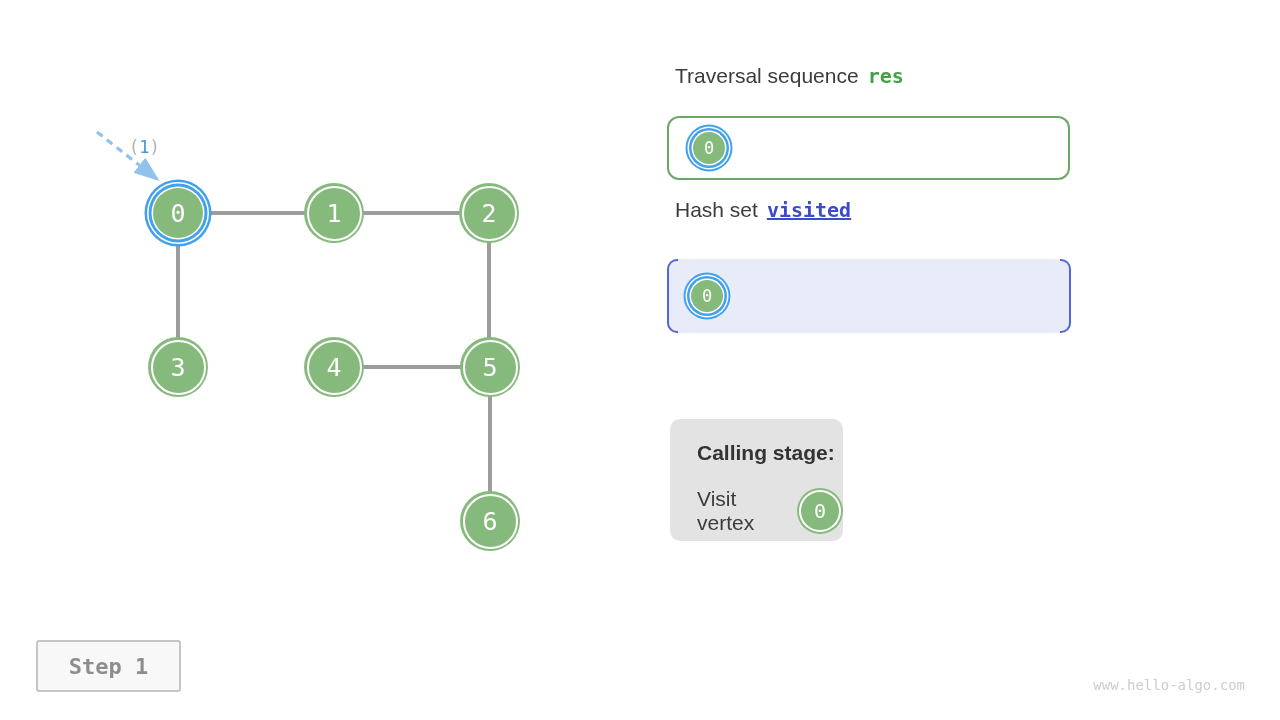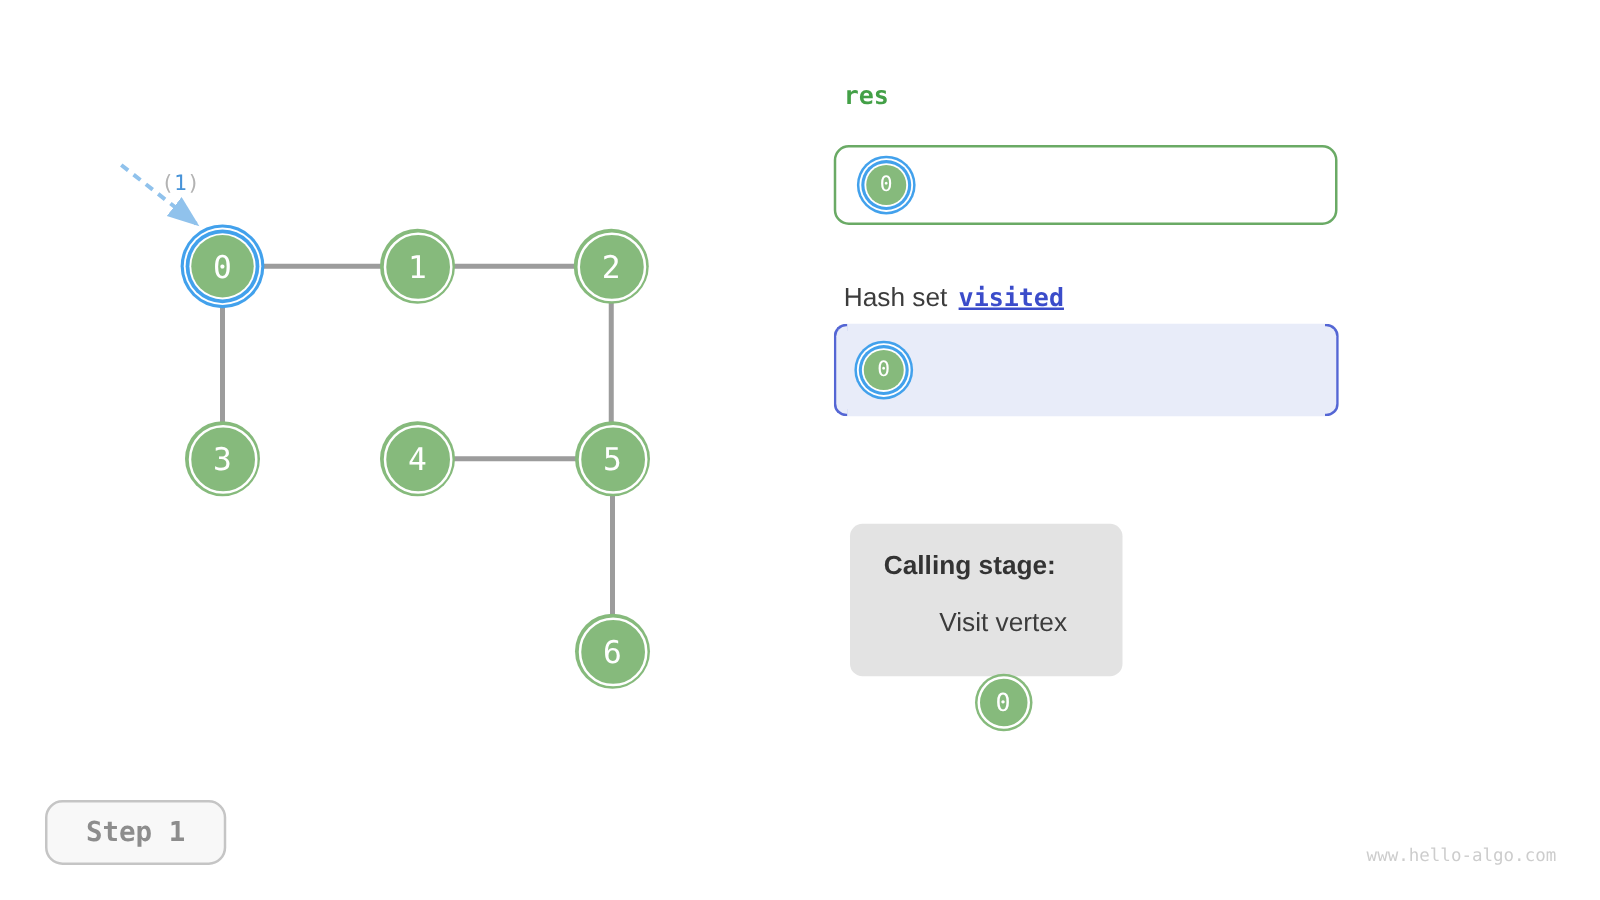"Traversal sequence" span { html: none -> <span>Traversal sequence</span> }
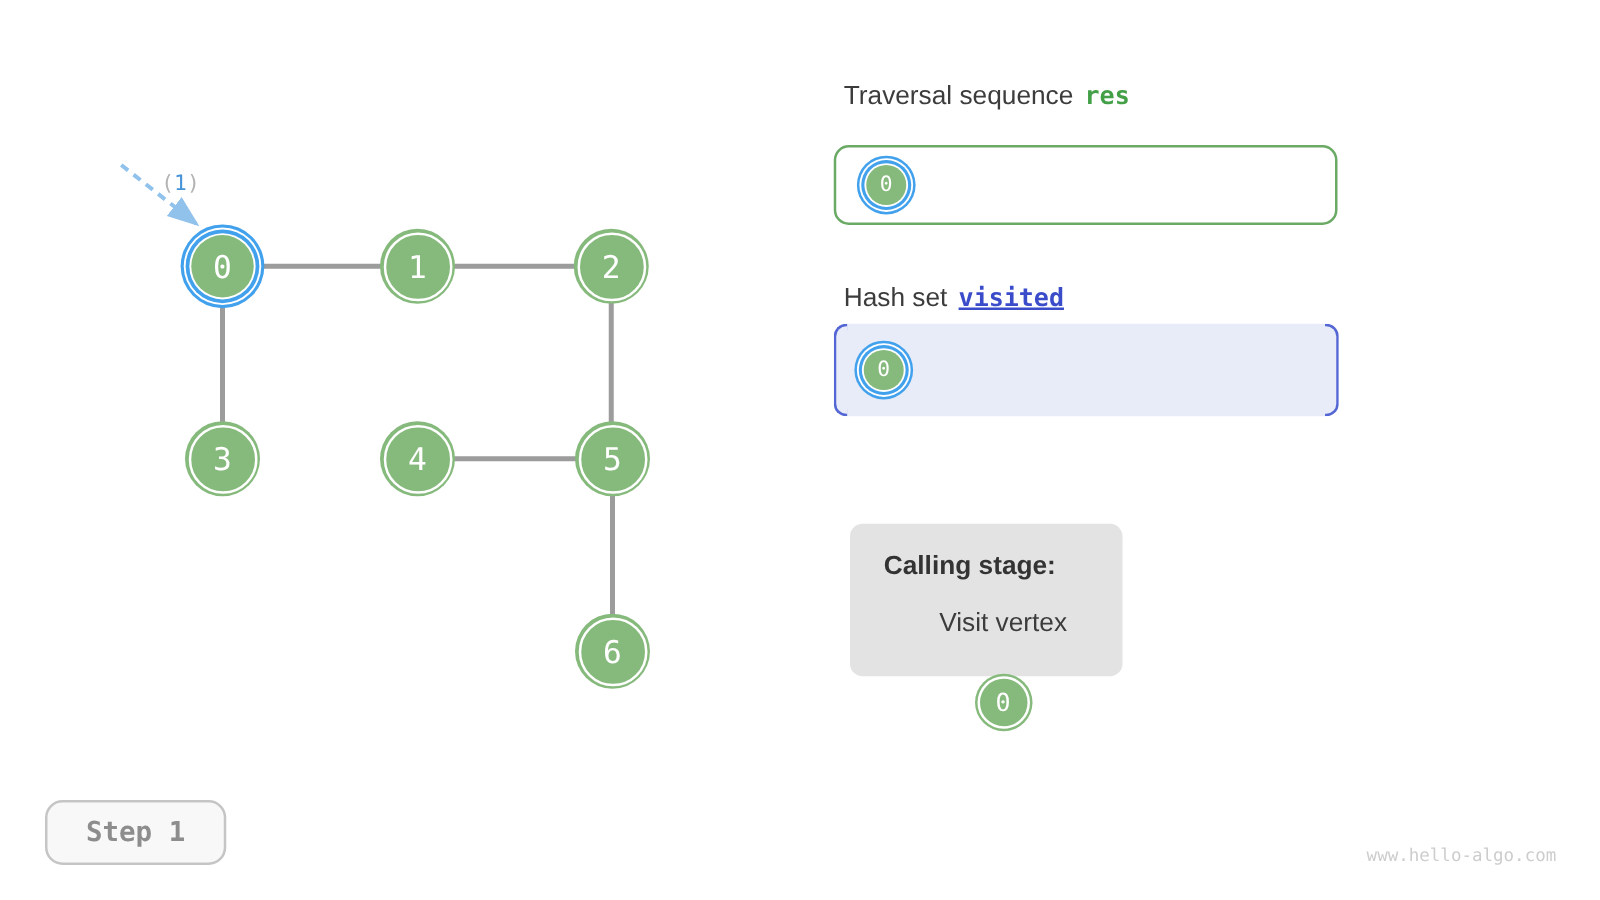"Hash set" .title-visited { top: 226px -> 198px }
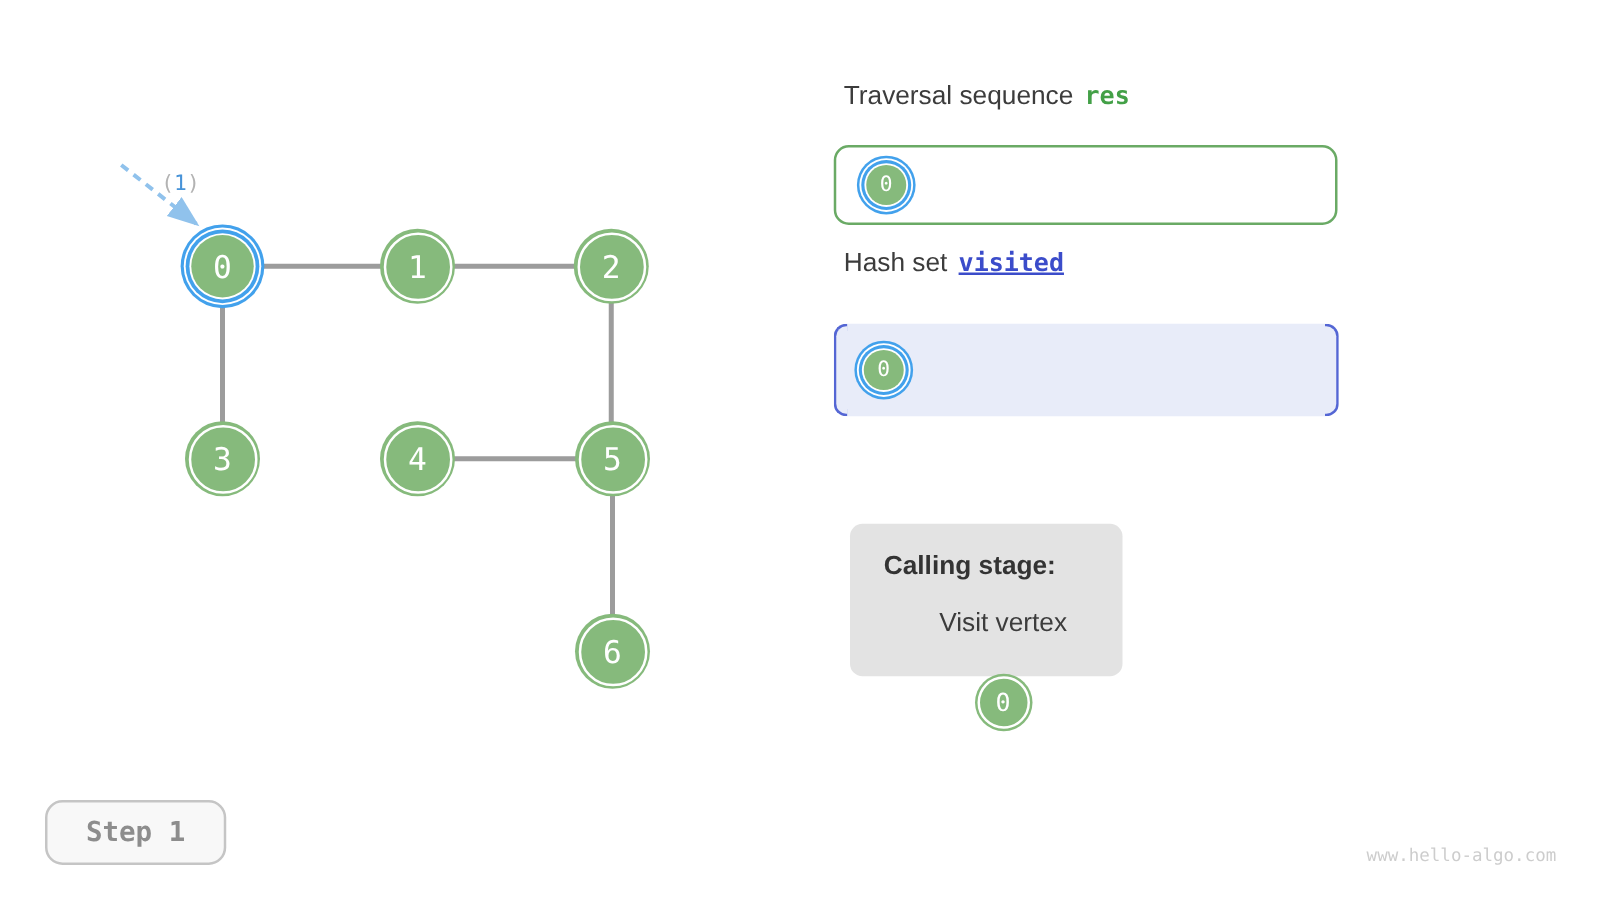"Calling stage:" .calling-box { margin-left: 10px -> none; width: 218px -> 173px }
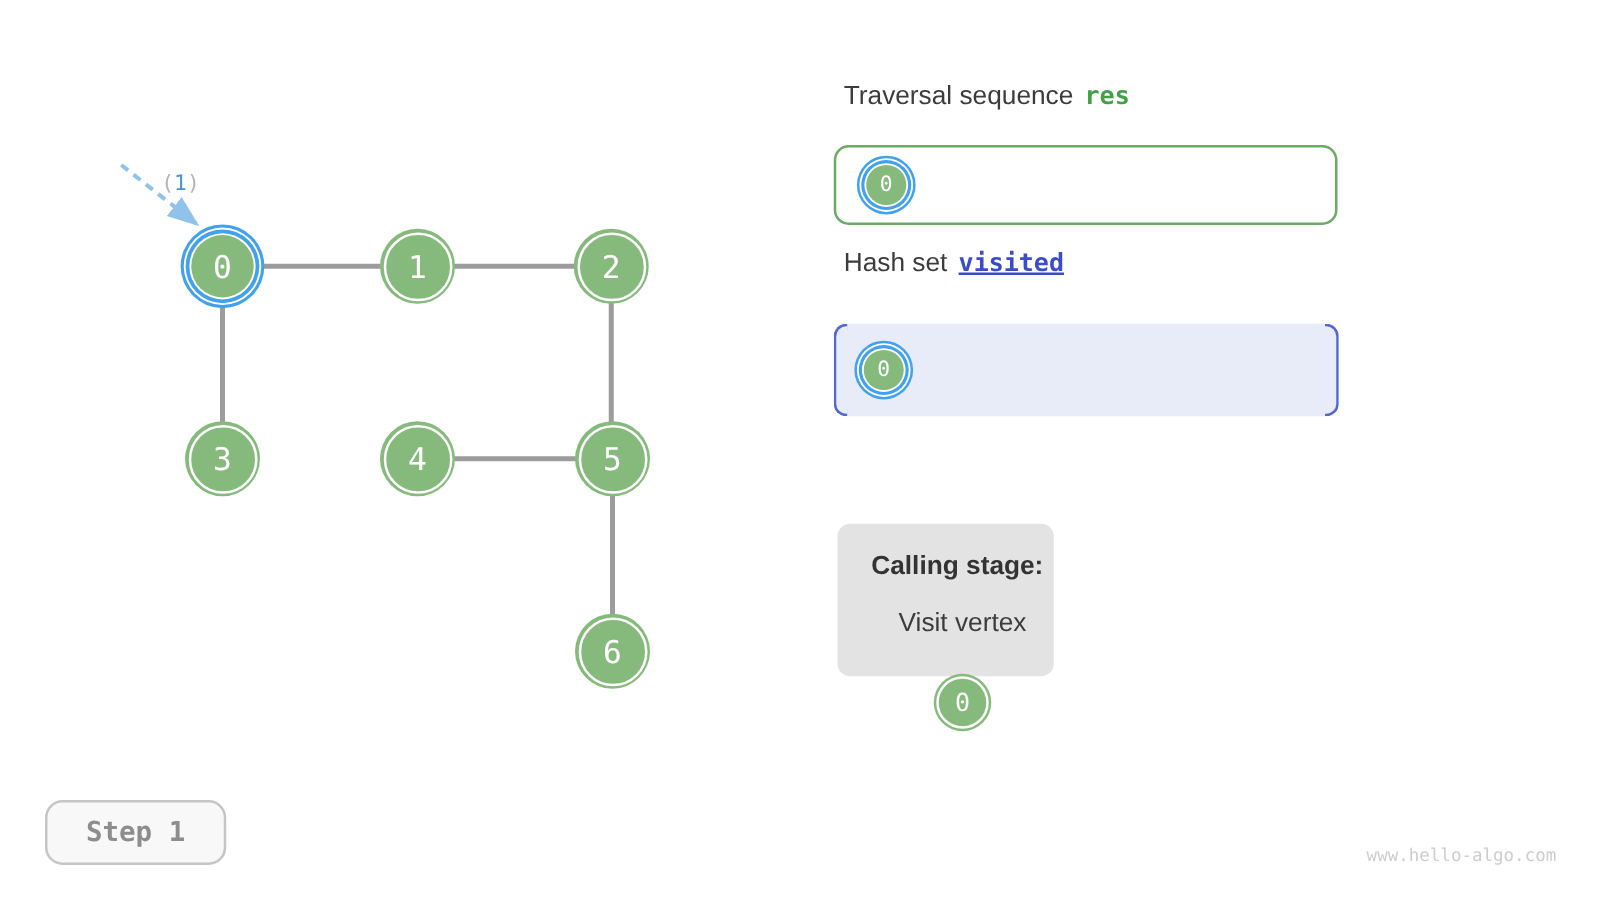"Visit vertex" .calling-row { flex-direction: column -> none; gap: 28px -> 4px }
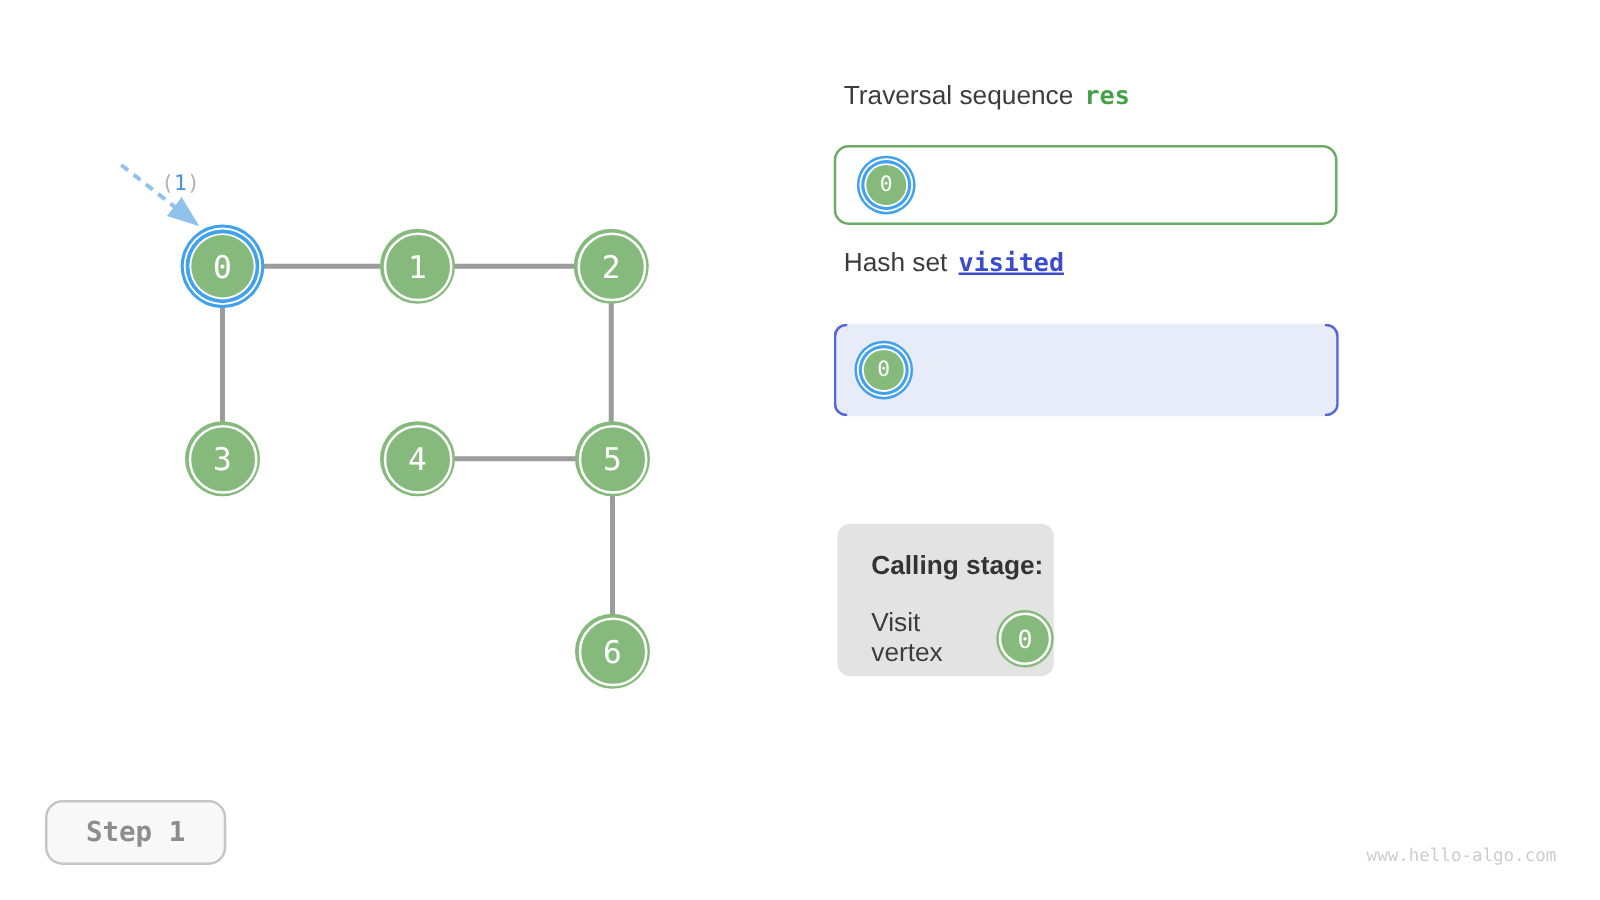"Step 1" .step-box { border-radius: 14px -> 3px }
